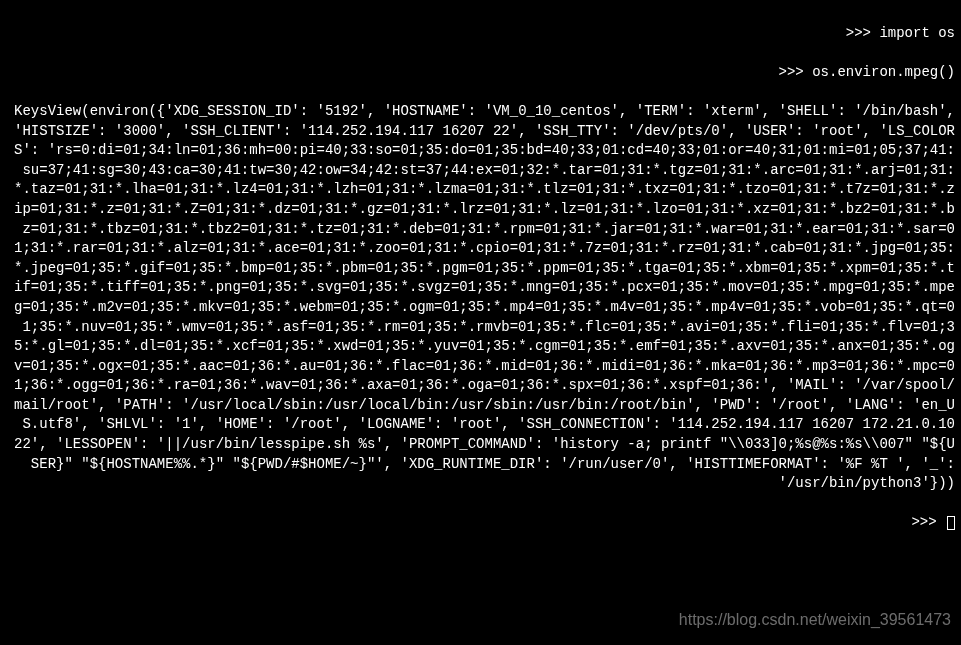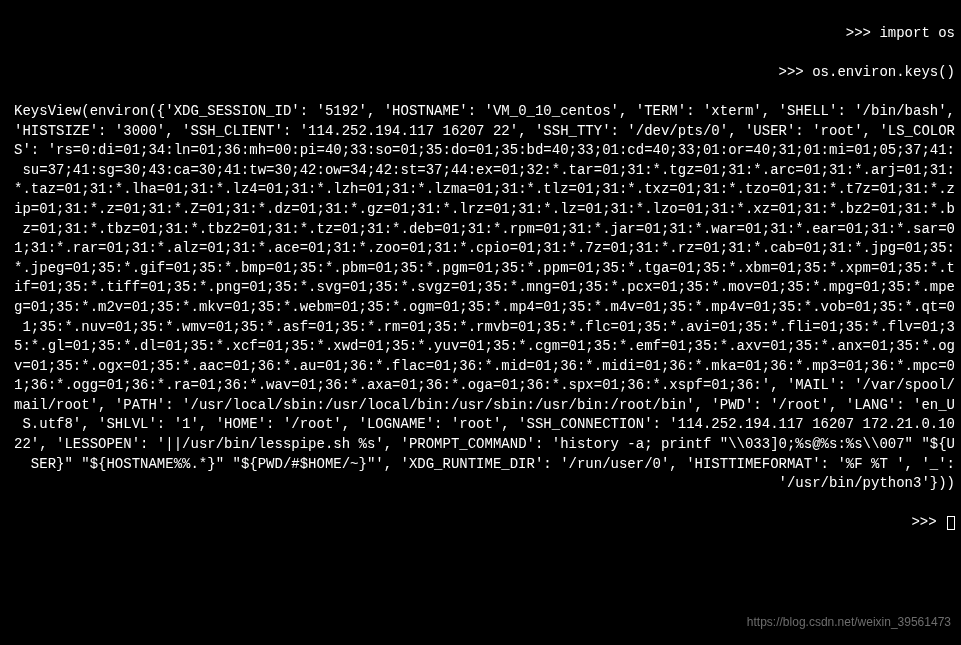"os.environ.keys()" span { text: os.environ.keys -> os.environ.mpeg }
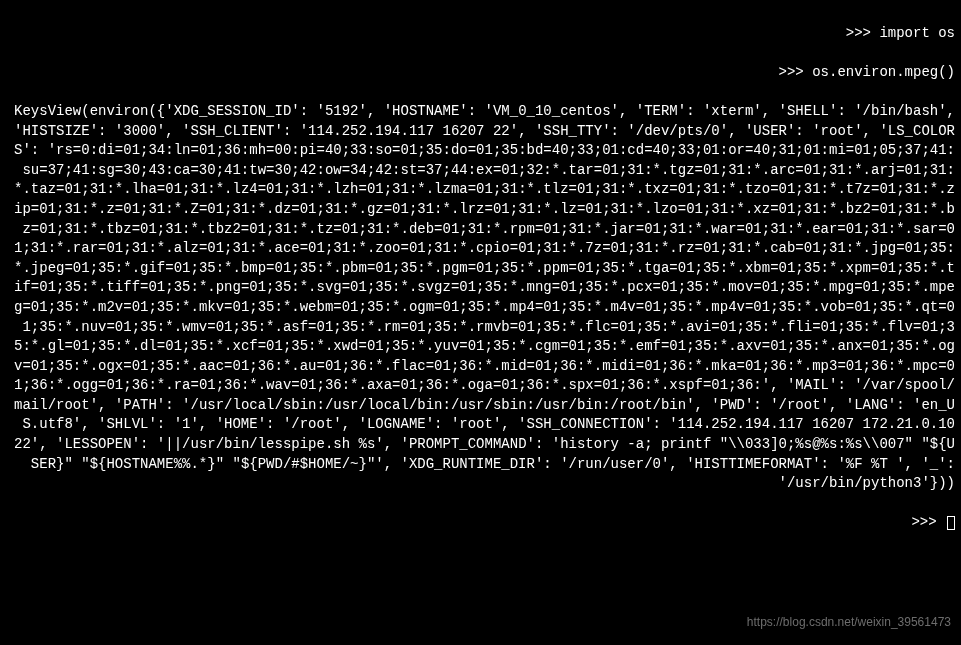"https://blog.csdn.net/weixin_39561473" .watermark { font-size: 12px -> 16px }
